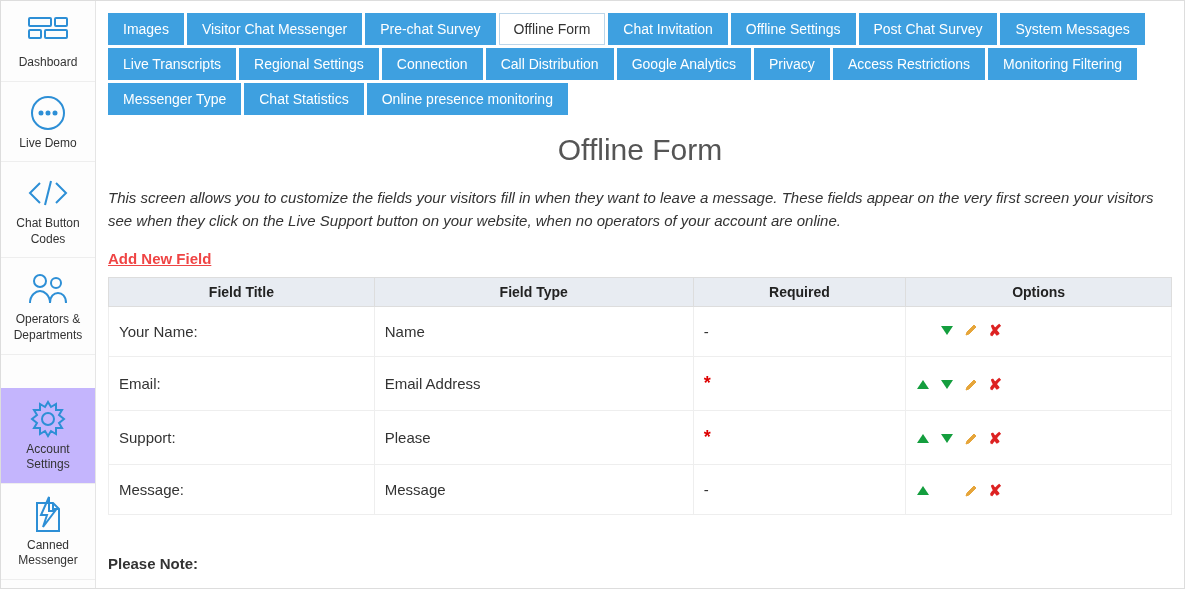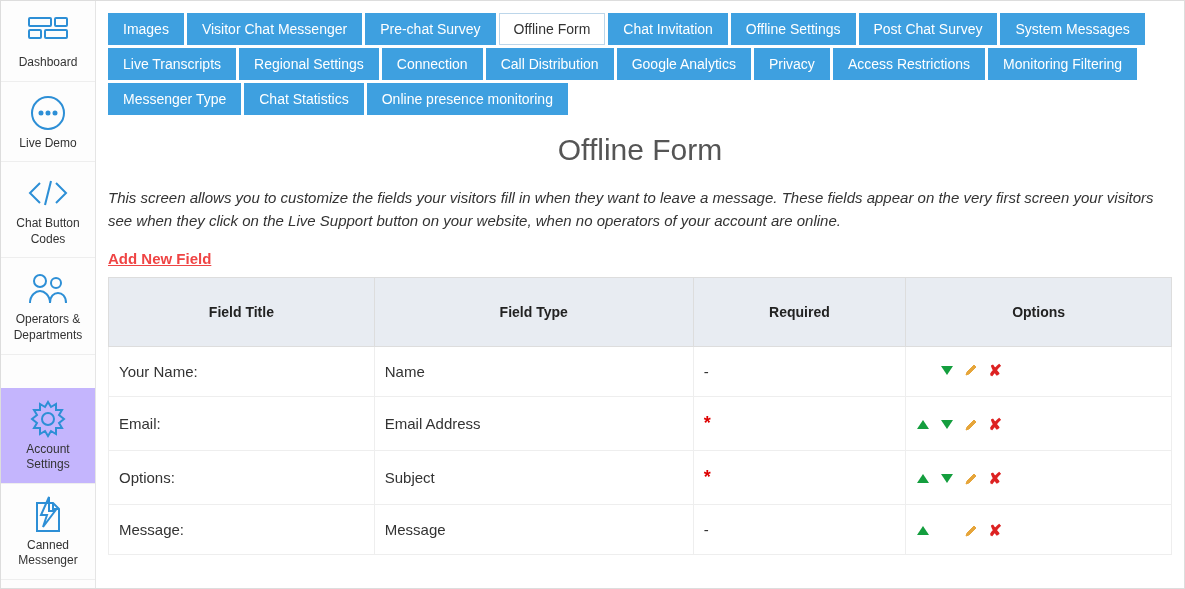"Field Title" thead th { padding: 26px 8px -> 6px 8px }
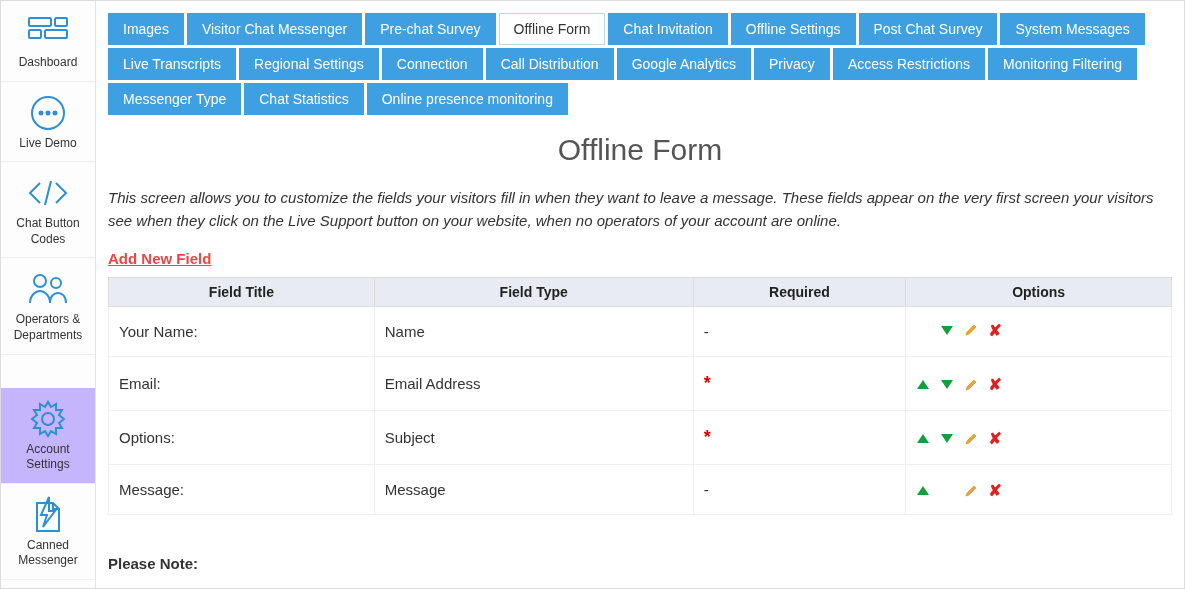"Options:" td.col-title { text: Options -> Support }
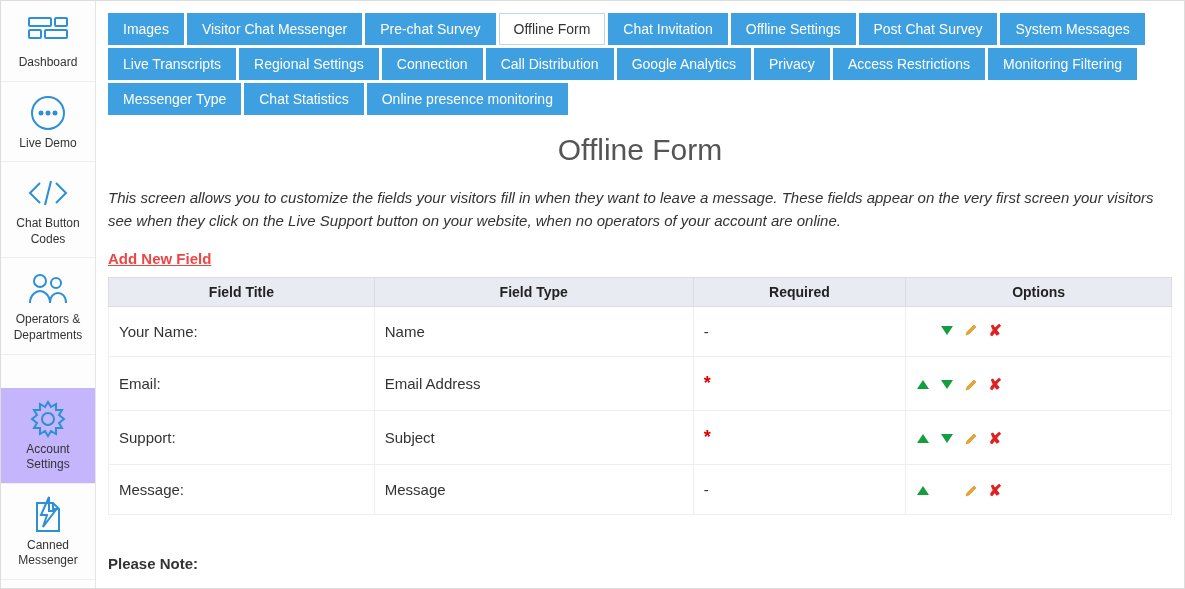"Subject" td.col-type { text: Subject -> Please }
